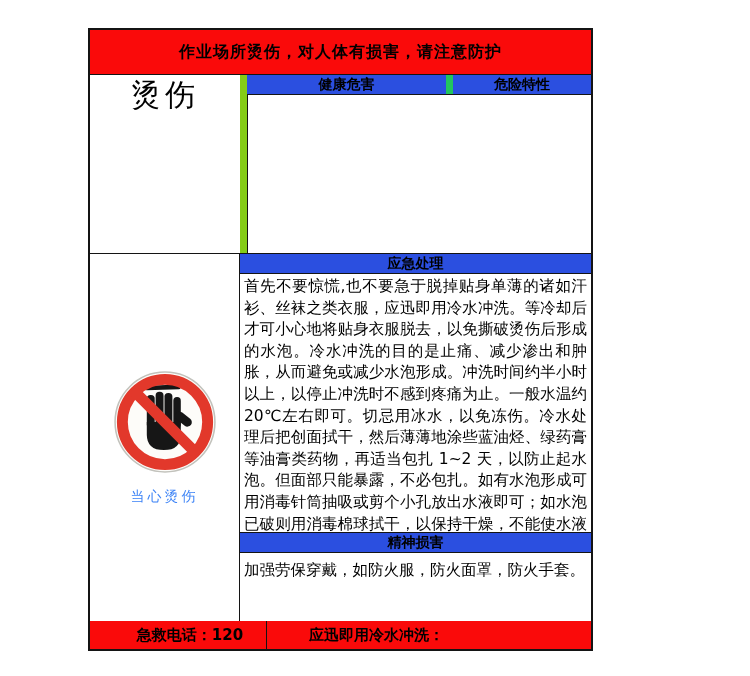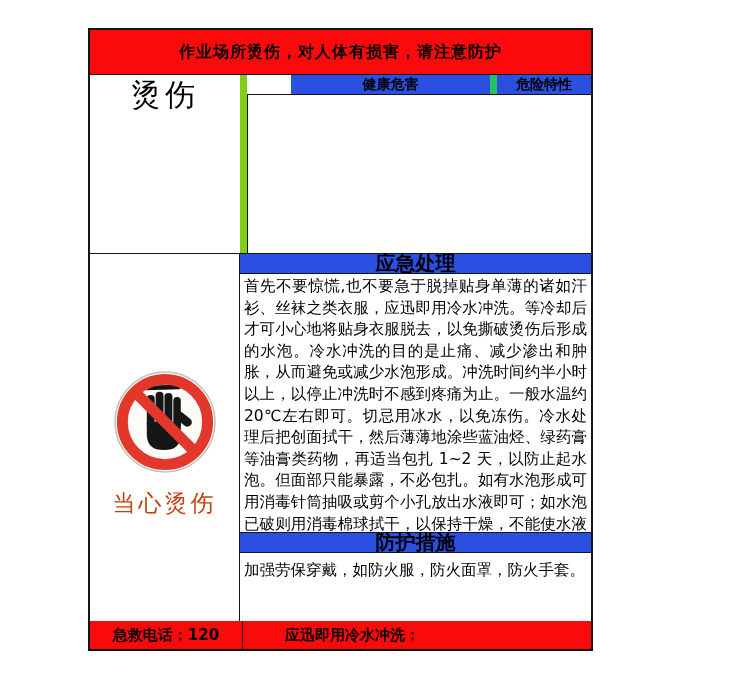"健康危害" .hdr-health { margin-left: 44px -> none }
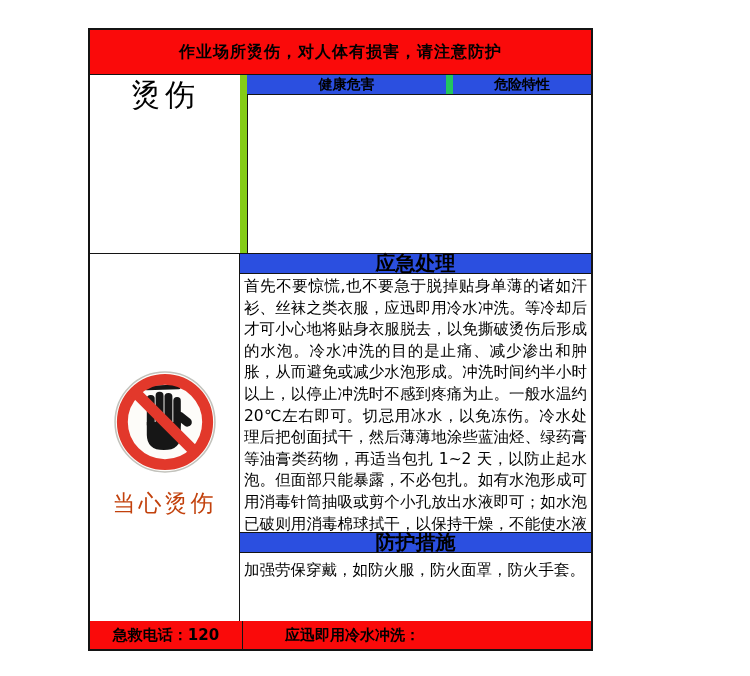"应急处理" .blue-hdr-full { font-size: 20px -> 14px }
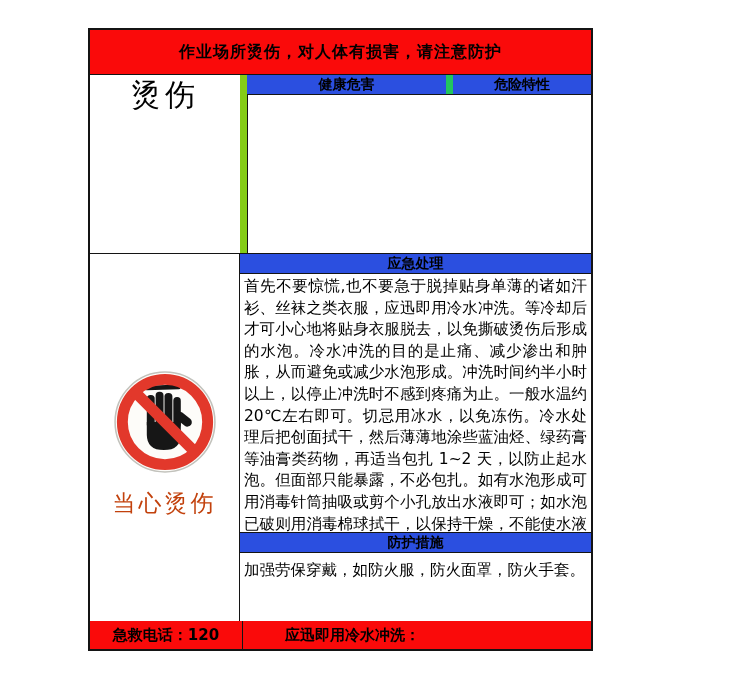"当心烫伤" .sign-caption { color: #c2410c -> #3b82f6; font-size: 23px -> 14px }
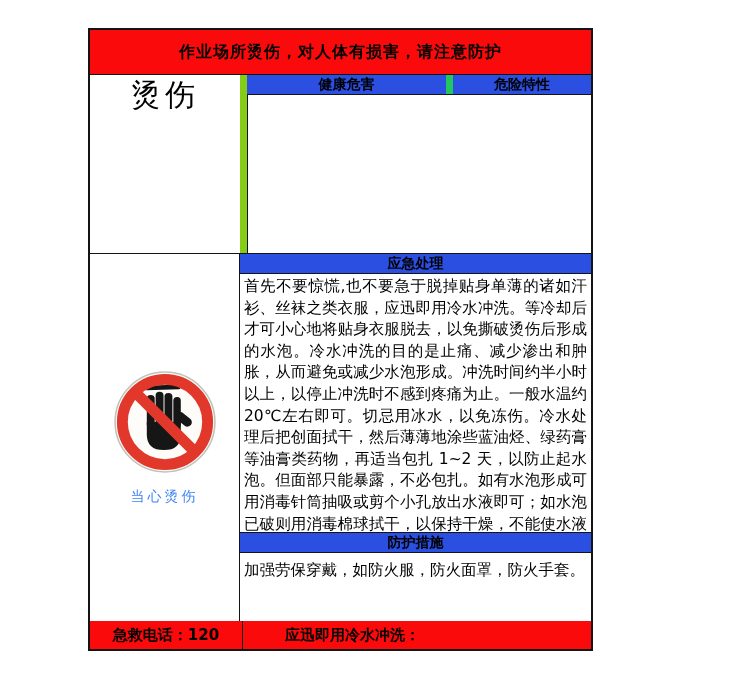"防护措施" div.blue-hdr-full { text: 防护措施 -> 精神损害 }
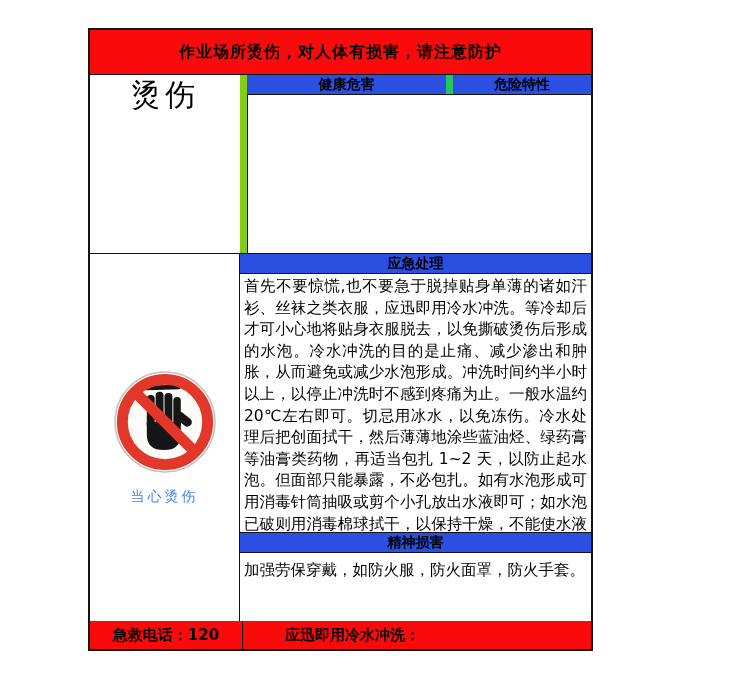"急救电话：120" .footer-left { padding-left: none -> 24px }
